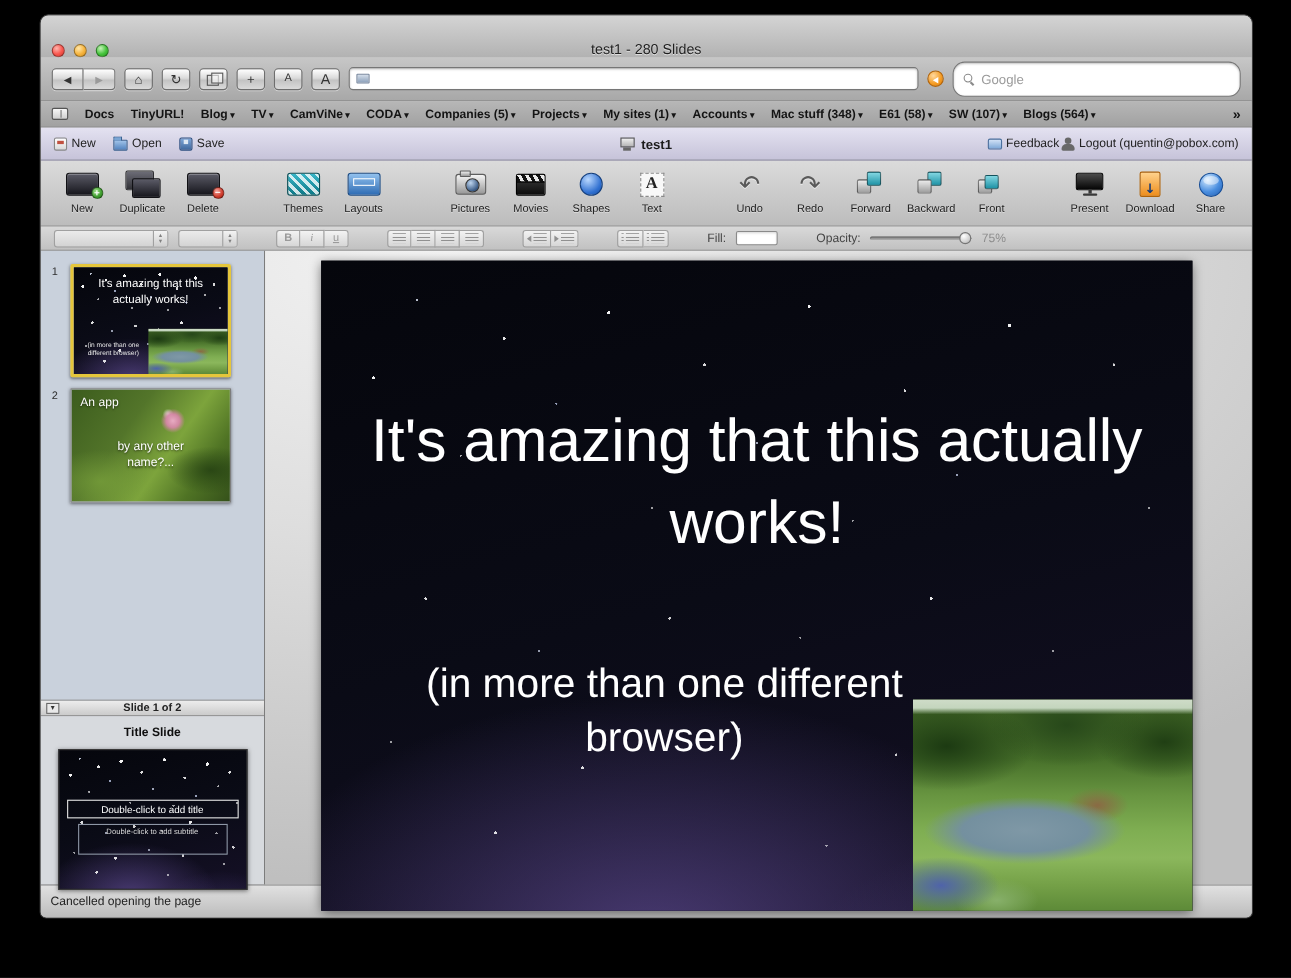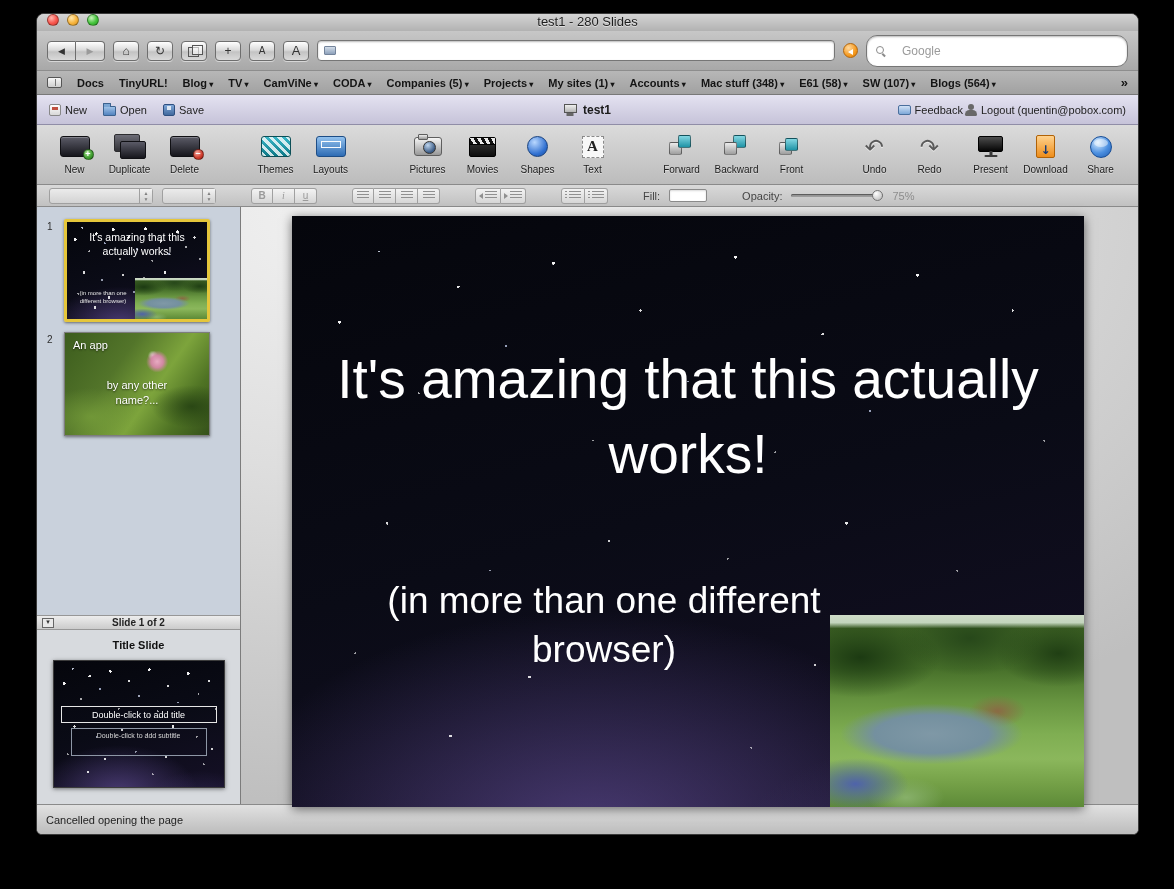"test1 - 280 Slides" .titlebar { align-items: flex-start -> flex-end; height: 17px -> 38px }
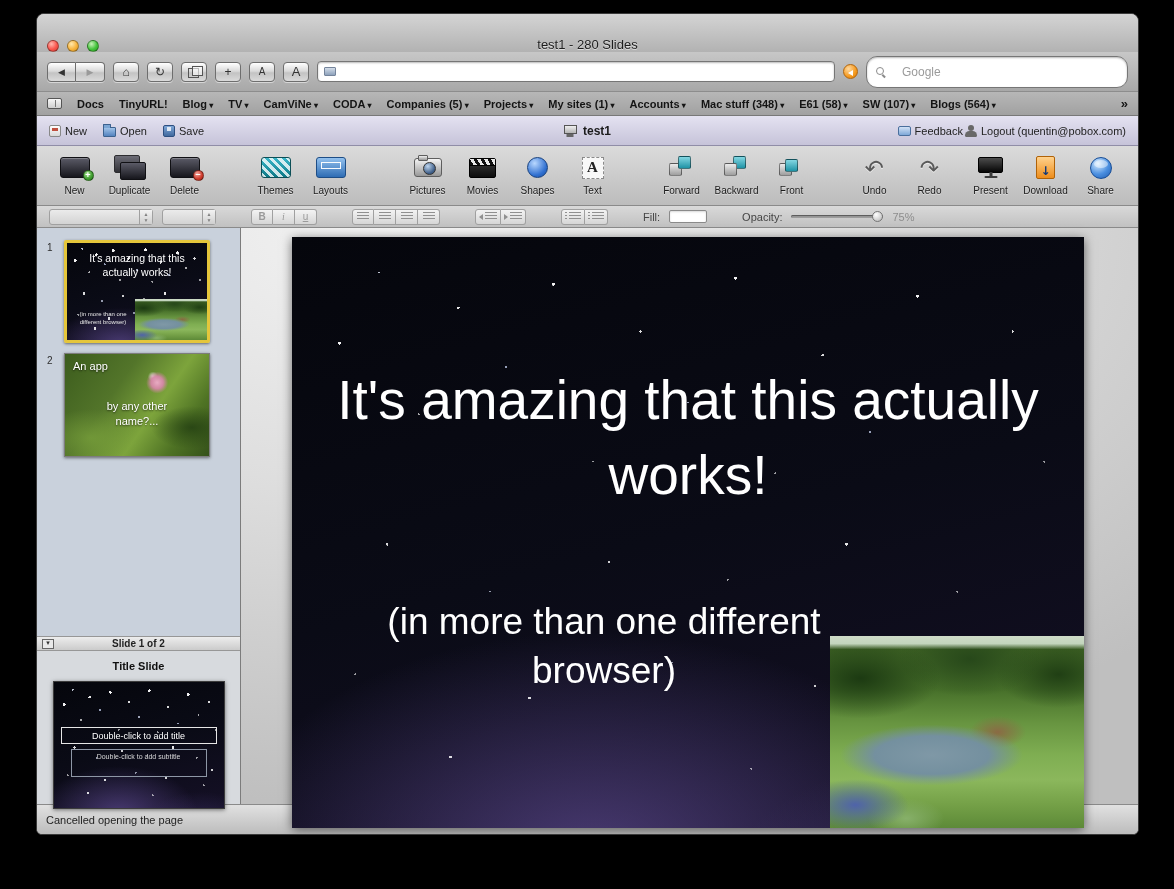"Google" .searchfield { gap: 16px -> 6px }
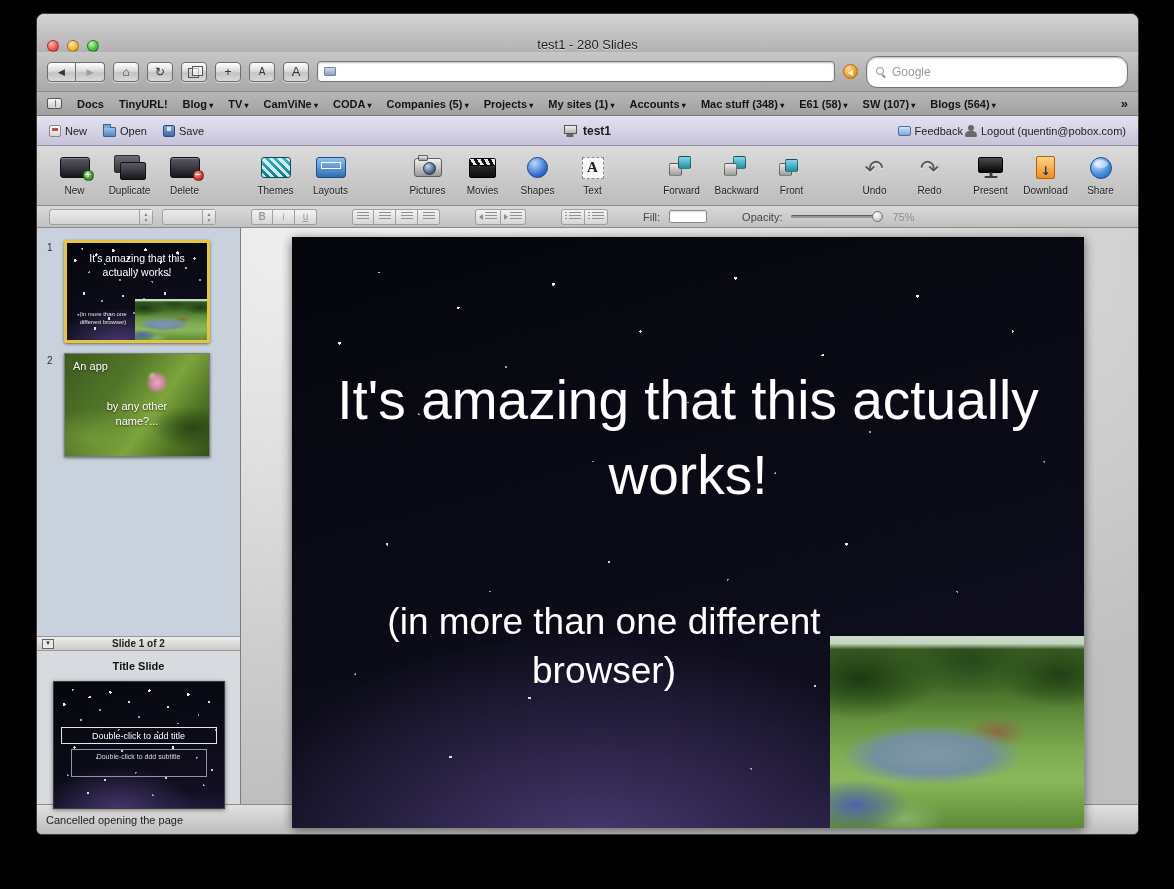"Forward" div.tgroup { order: before "Undo" -> after "Undo" }
